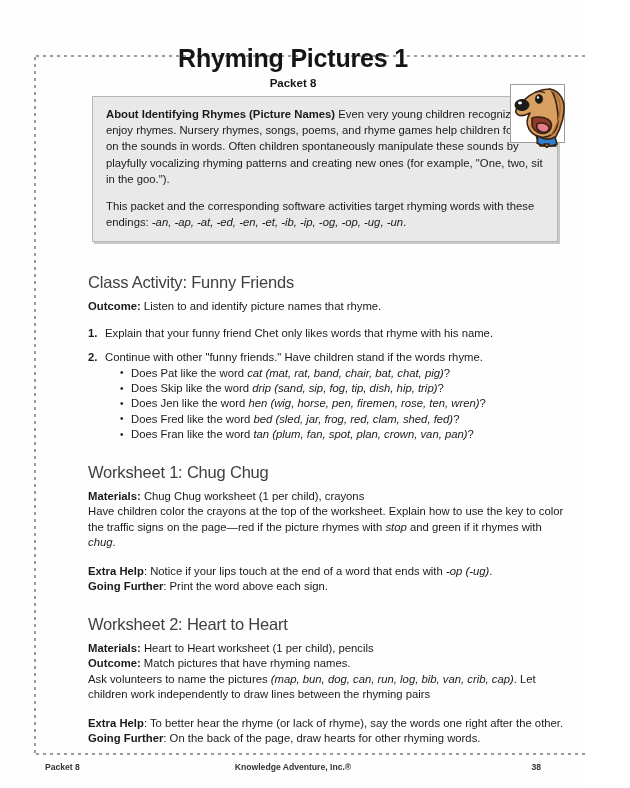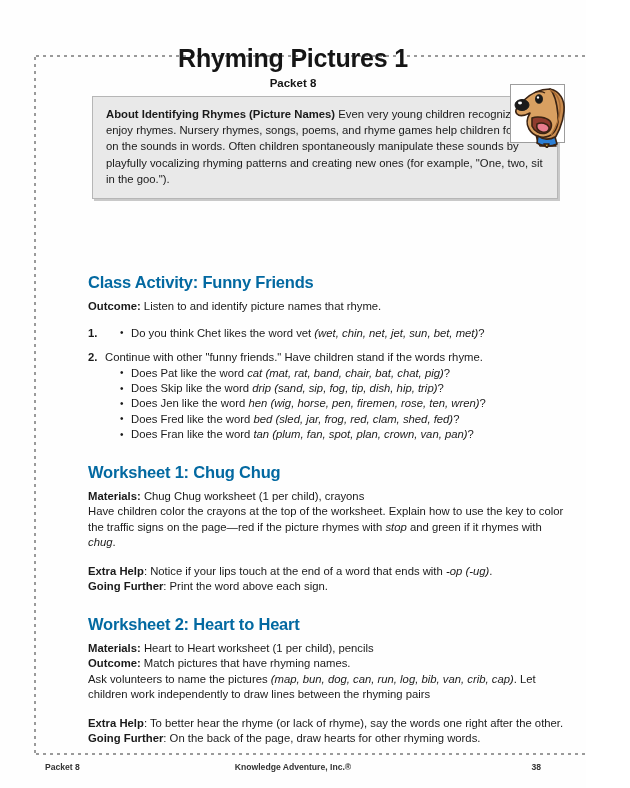"This packet and the corresponding" p { html: none -> <p><span>This packet and the corresponding software activities target rhyming words with these endings: </span><i>-an, -ap, -at, -ed, -en, -et, -ib, -ip, -og, -op, -ug, -un</i><span>.</span></p> }
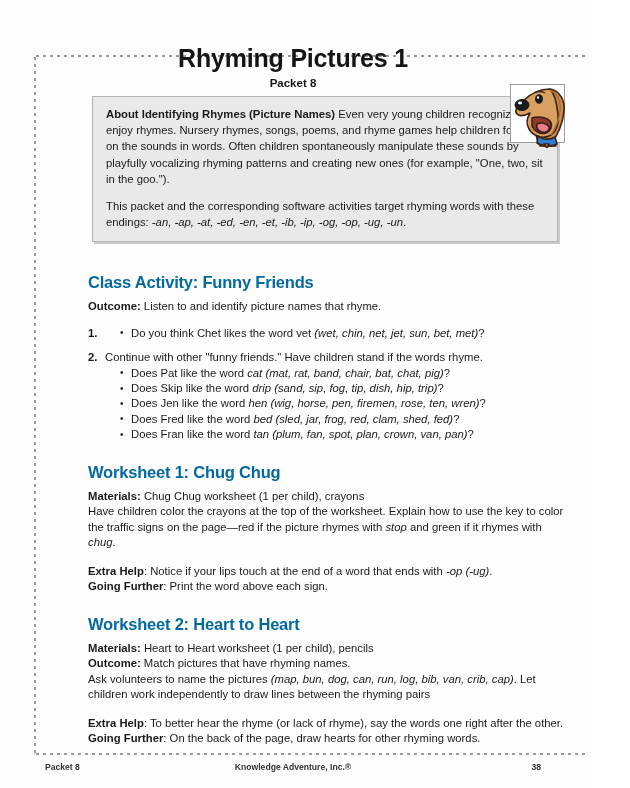"Class Activity: Funny Friends" h2.sec { color: #0369a1 -> #404040; font-weight: bold -> normal }
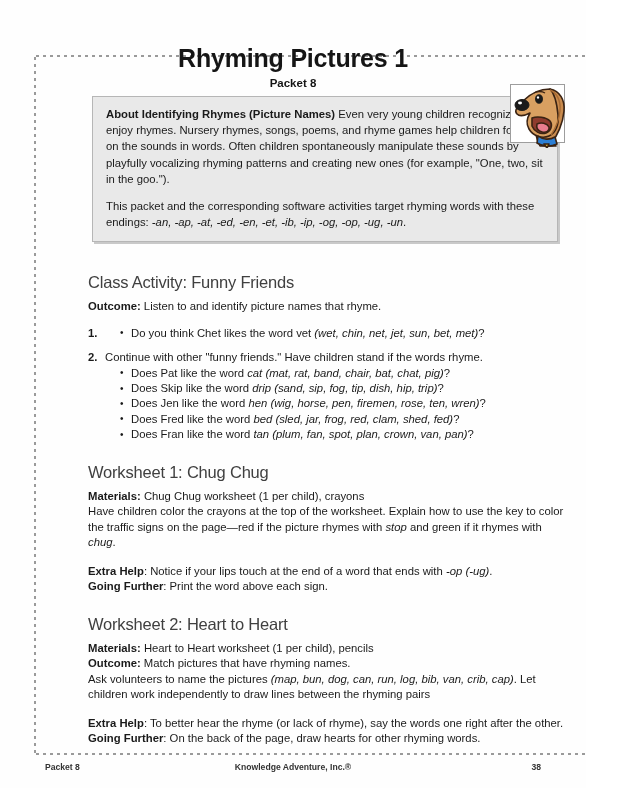"Explain that your funny friend" span { html: none -> <span>Explain that your funny friend Chet only likes words that rhyme with his name.</span> }
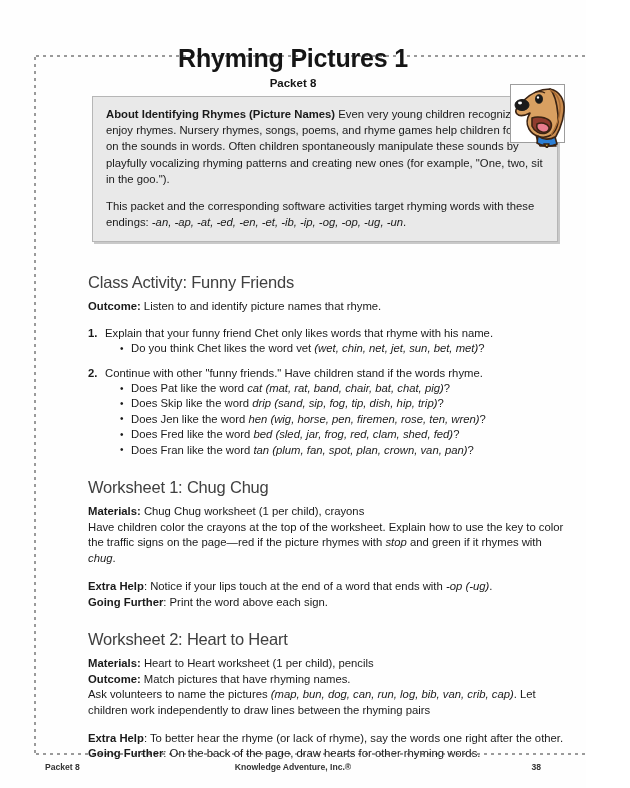"Do you think Chet likes" ul.subs { html: <ul> <li><span>Do you think Chet likes the word vet </span><i>(wet, chin, net, jet, sun, bet, met)</i><span>?</span></li> </ul> -> none }
